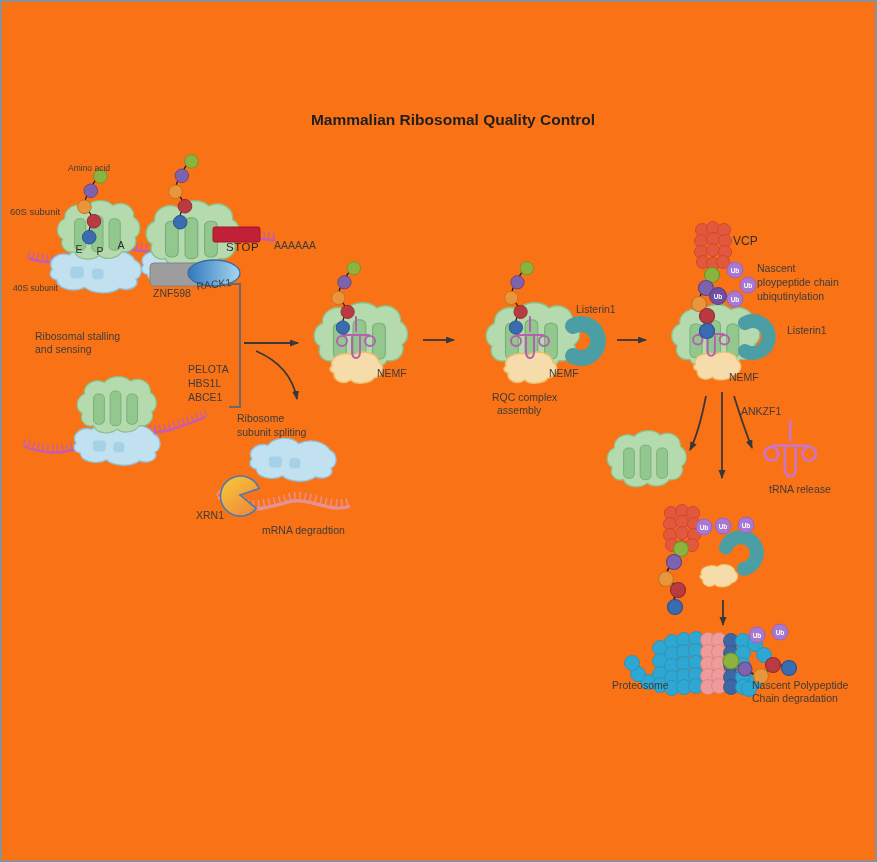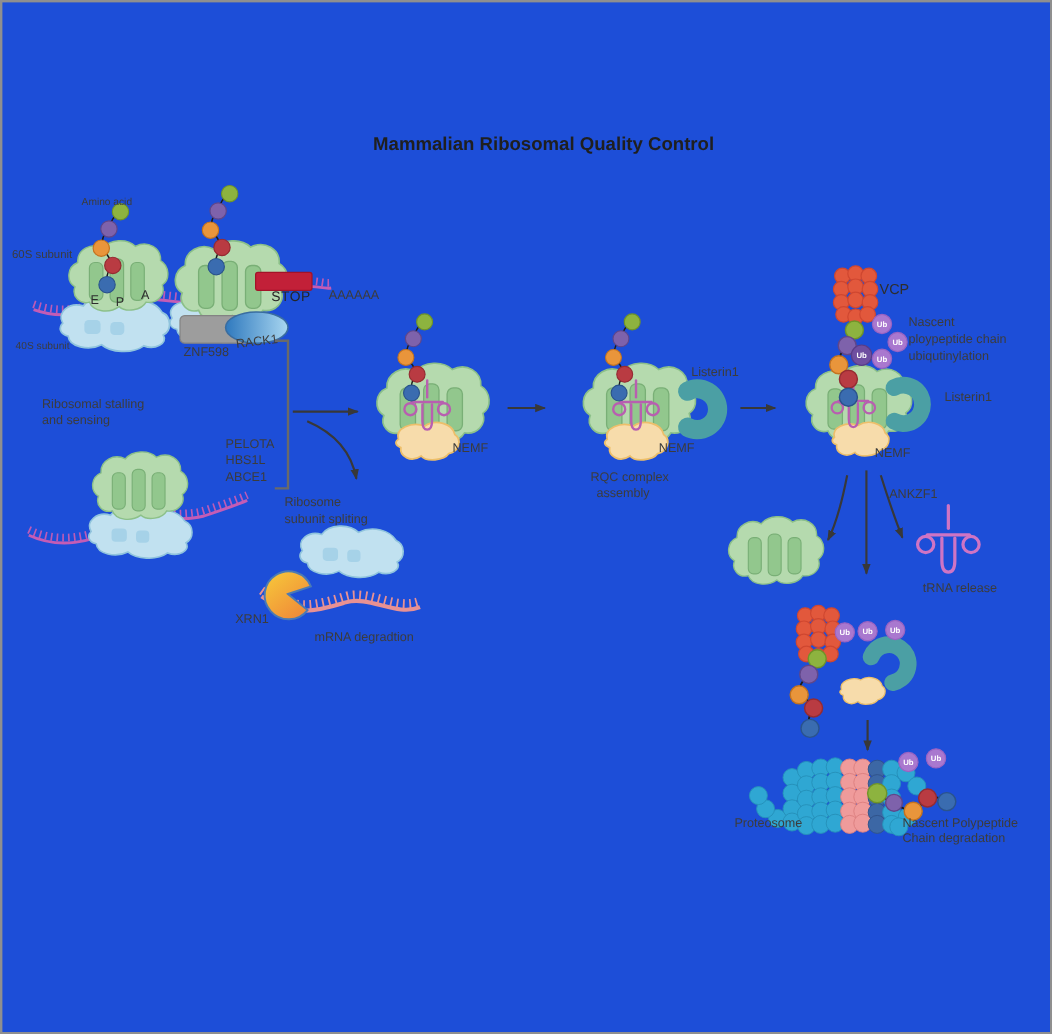"Mammalian Ribosomal Quality Control" .canvas { background: #1d4ed8 -> #f97316 }
